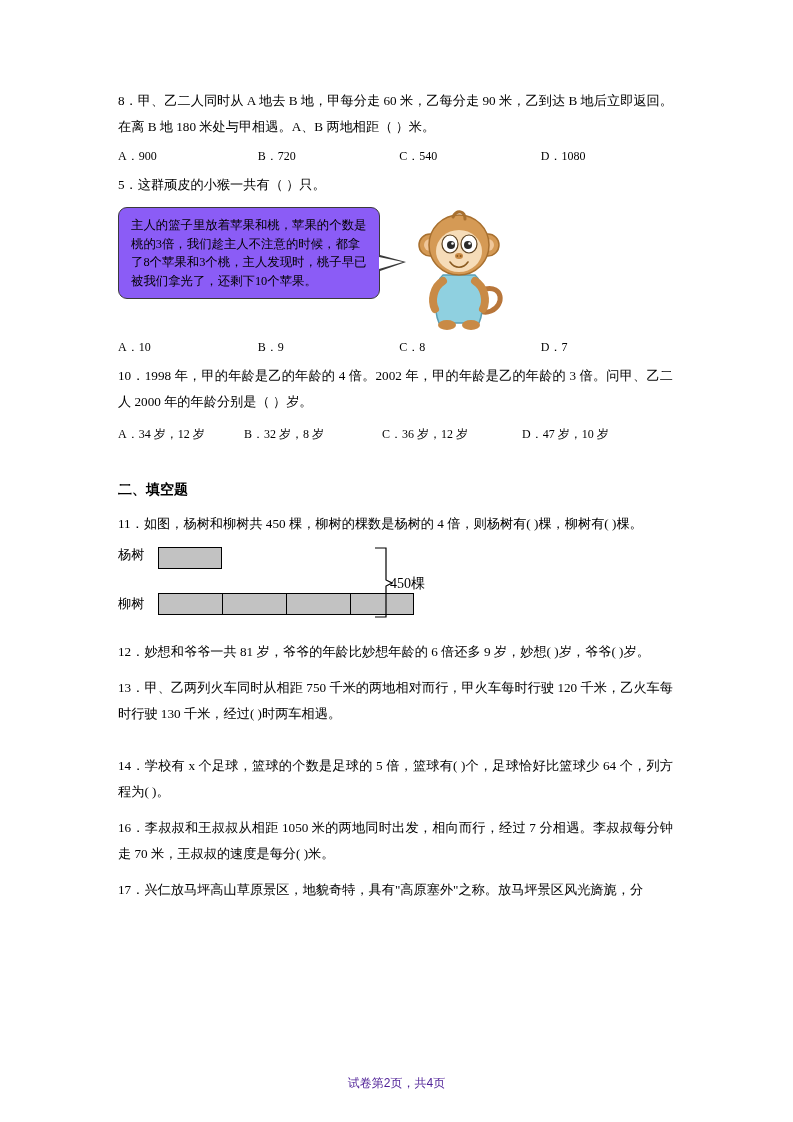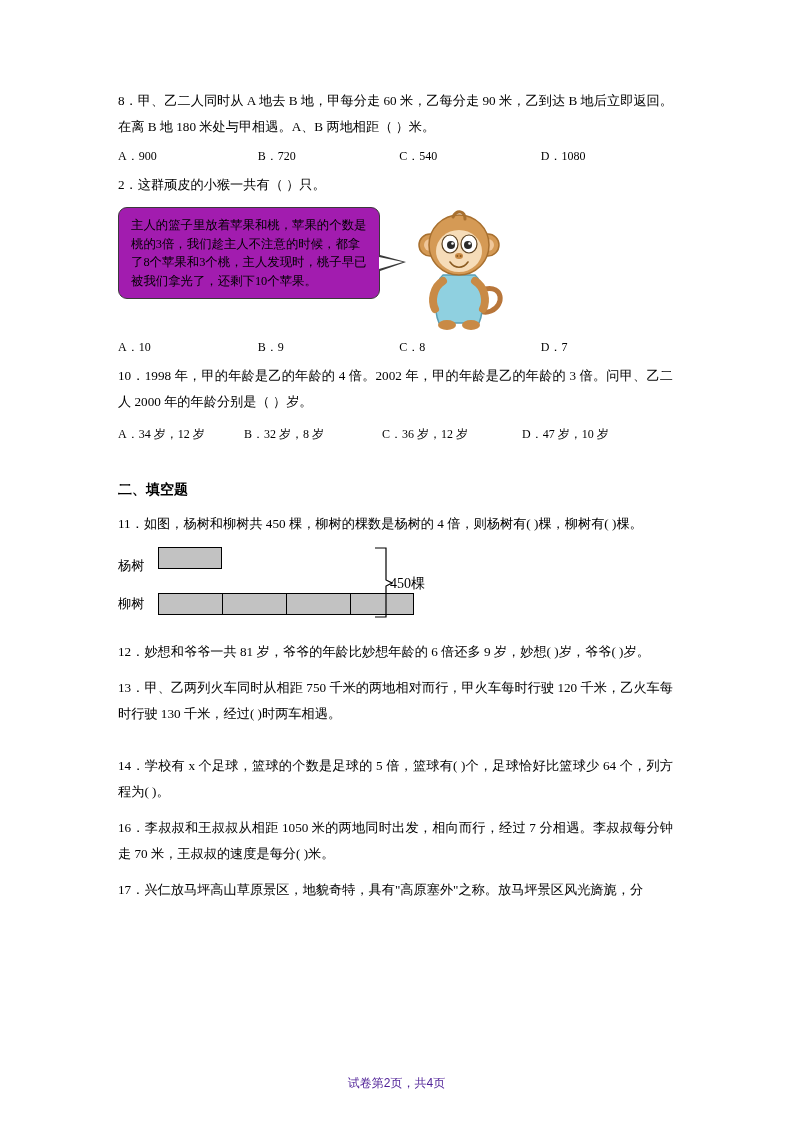"2．这群顽皮的小猴一共有（ ）只。" div.q { text: 2 -> 5 }
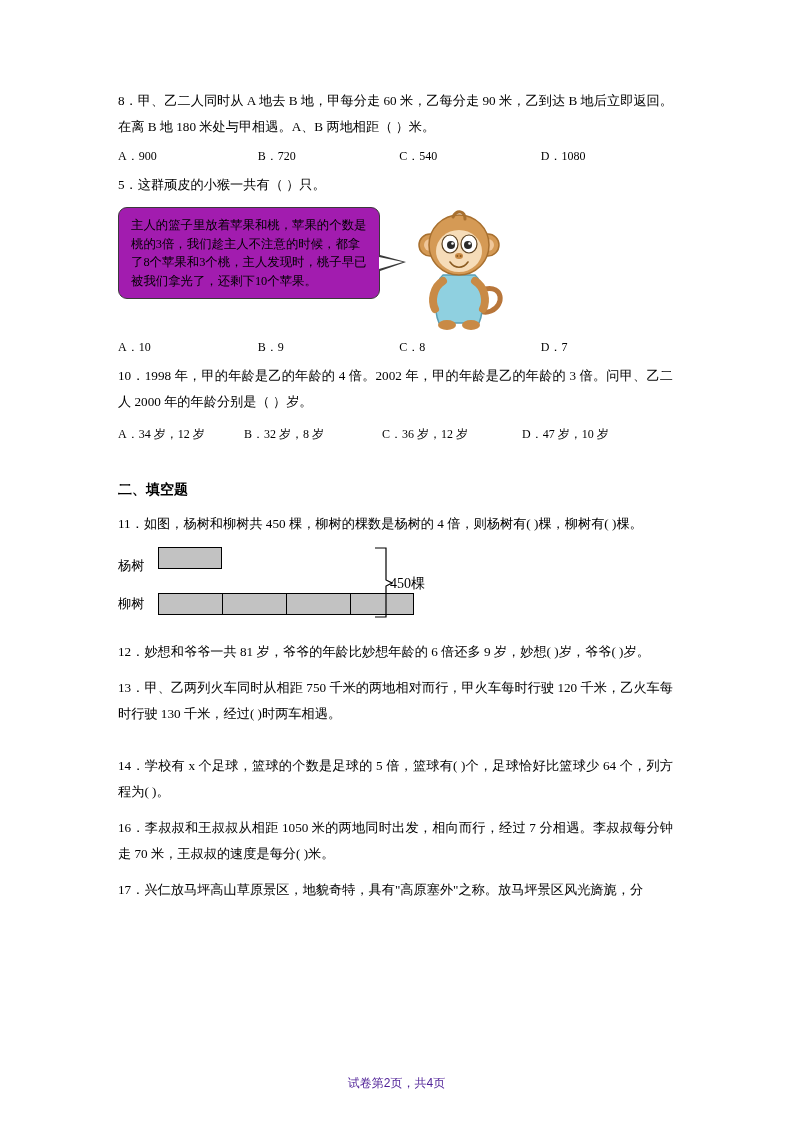"主人的篮子里放着苹果和桃，苹果的个数是桃的3倍，我们趁主人不注意的时候，都拿了8" .bubble { background: #a21caf -> #8b5cf6 }
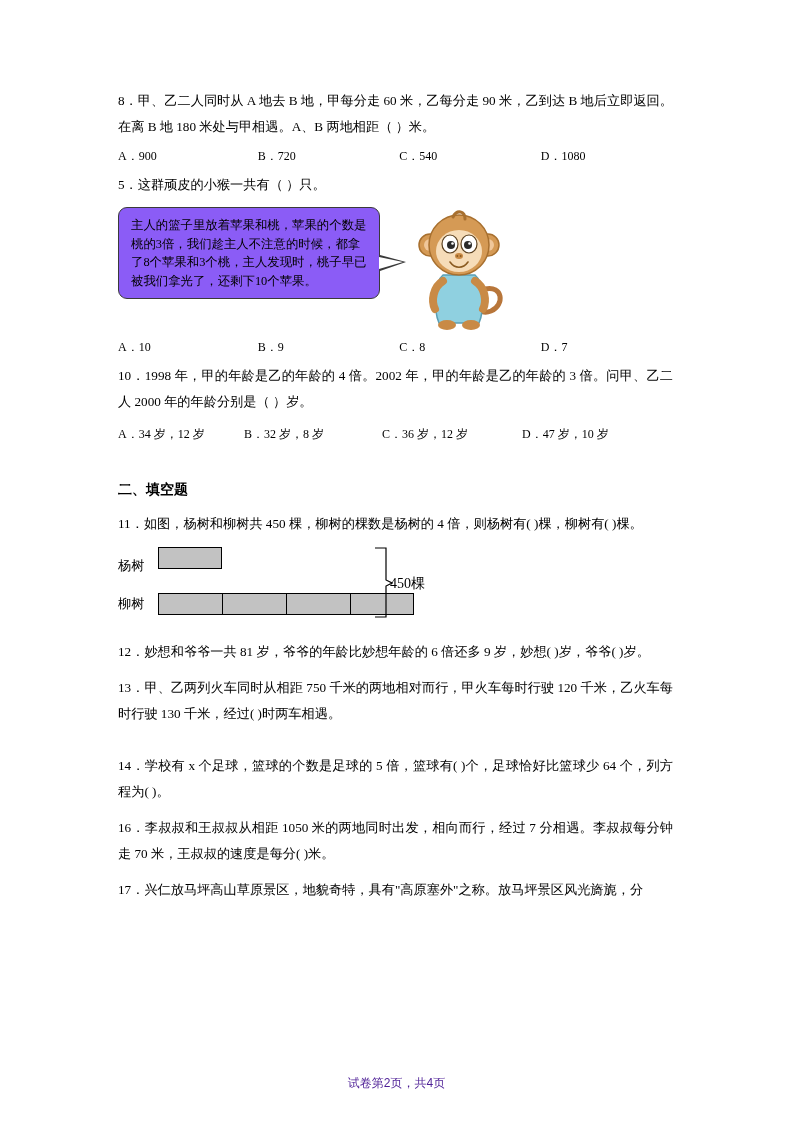"杨树" span.bar-label { top: 12px -> 1px }
